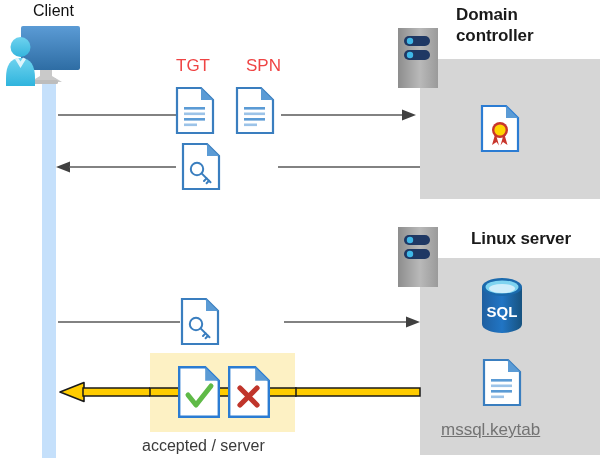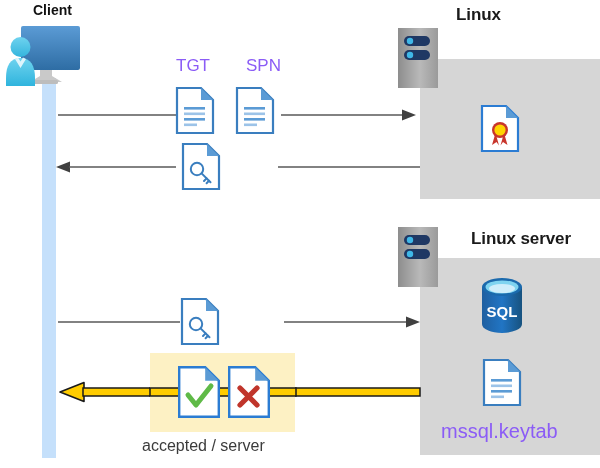"Client" .client-title { font-size: 14px -> 16px; font-weight: bold -> normal }
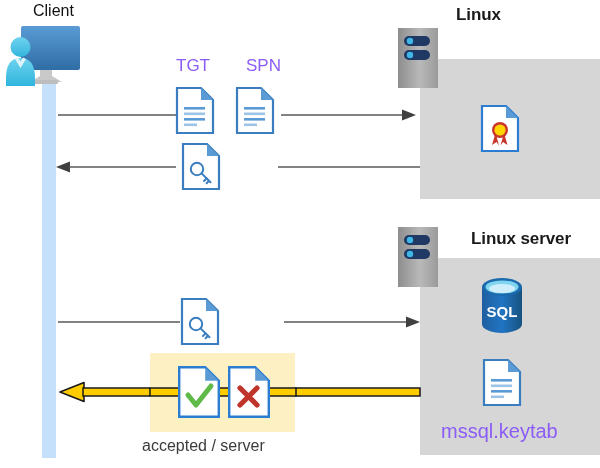"Linux" div { text: Linux -> Domain }
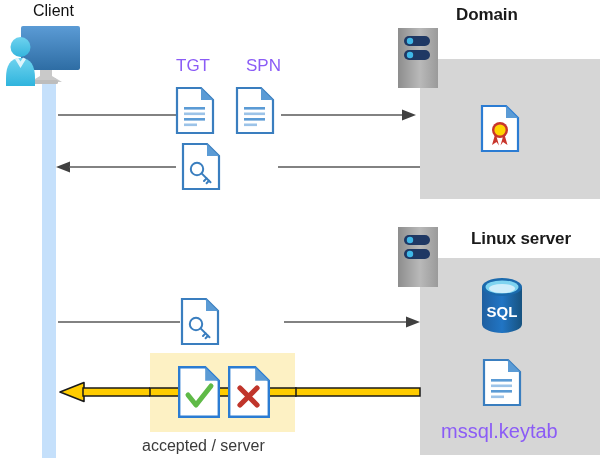"controller" div { html: none -> <div>controller</div> }
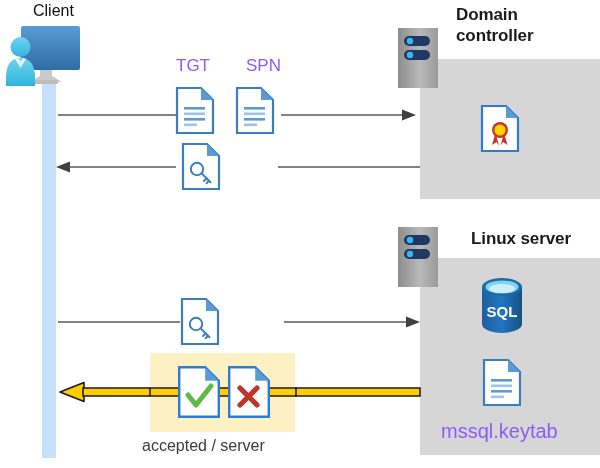"TGT" .doc-label { color: #8b5cf6 -> #ef4444 }
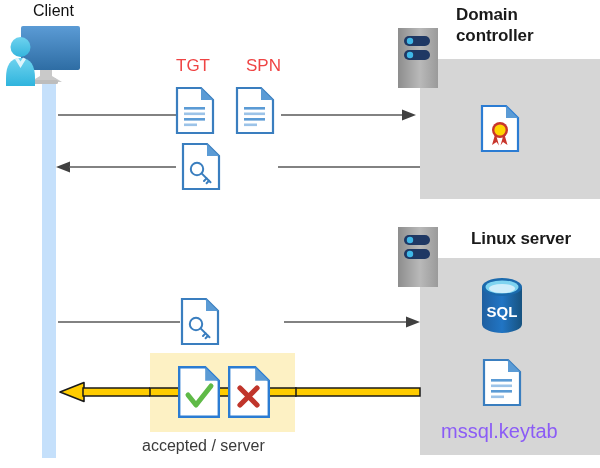"mssql.keytab" .file-label { color: #8b5cf6 -> #737373; font-size: 20px -> 17px; text-decoration: none -> underline }
